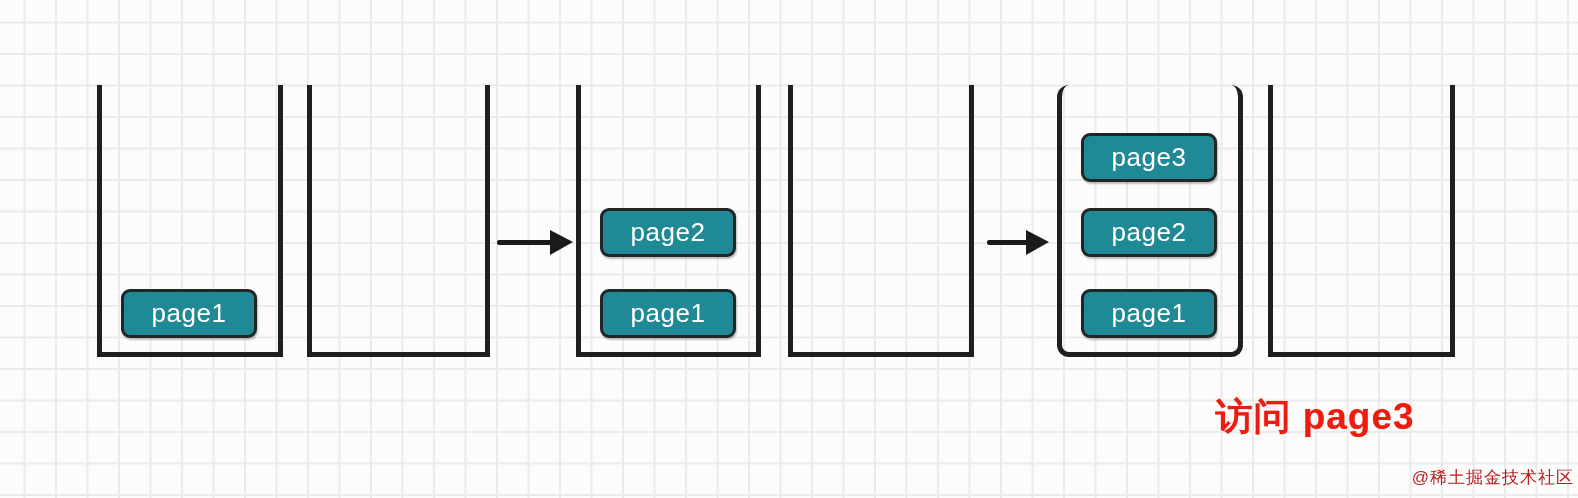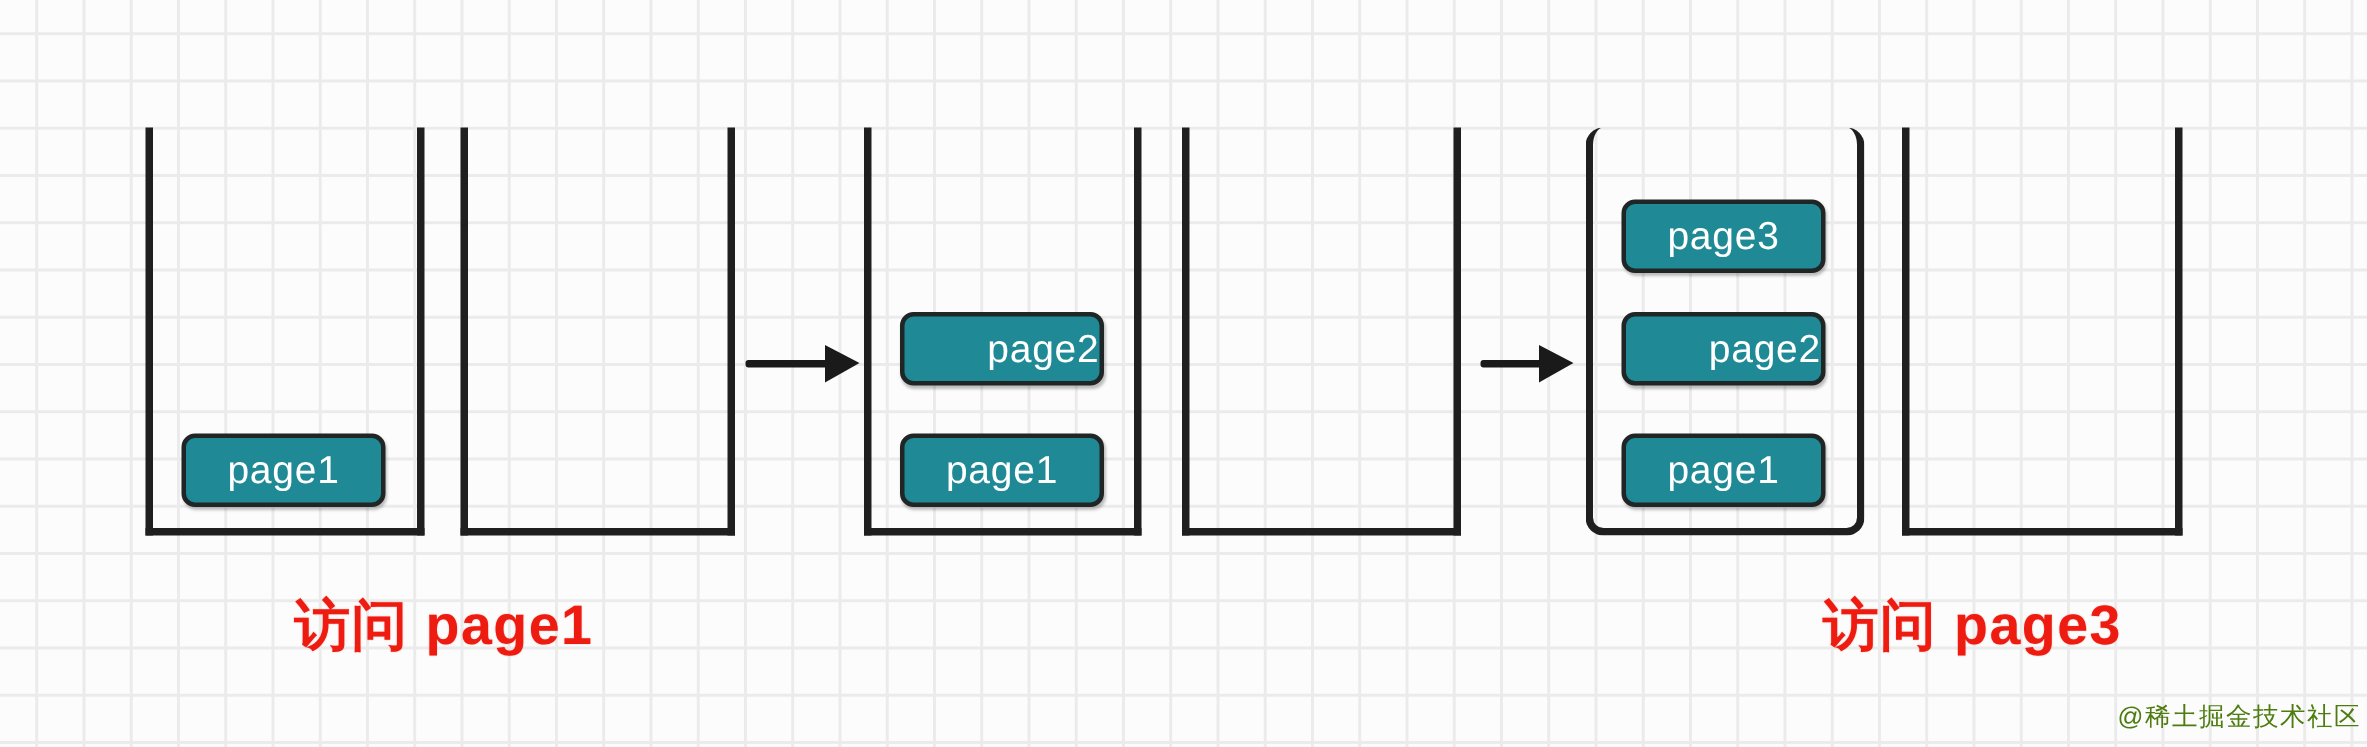"page2" .slot-mid { text-align: right -> none }
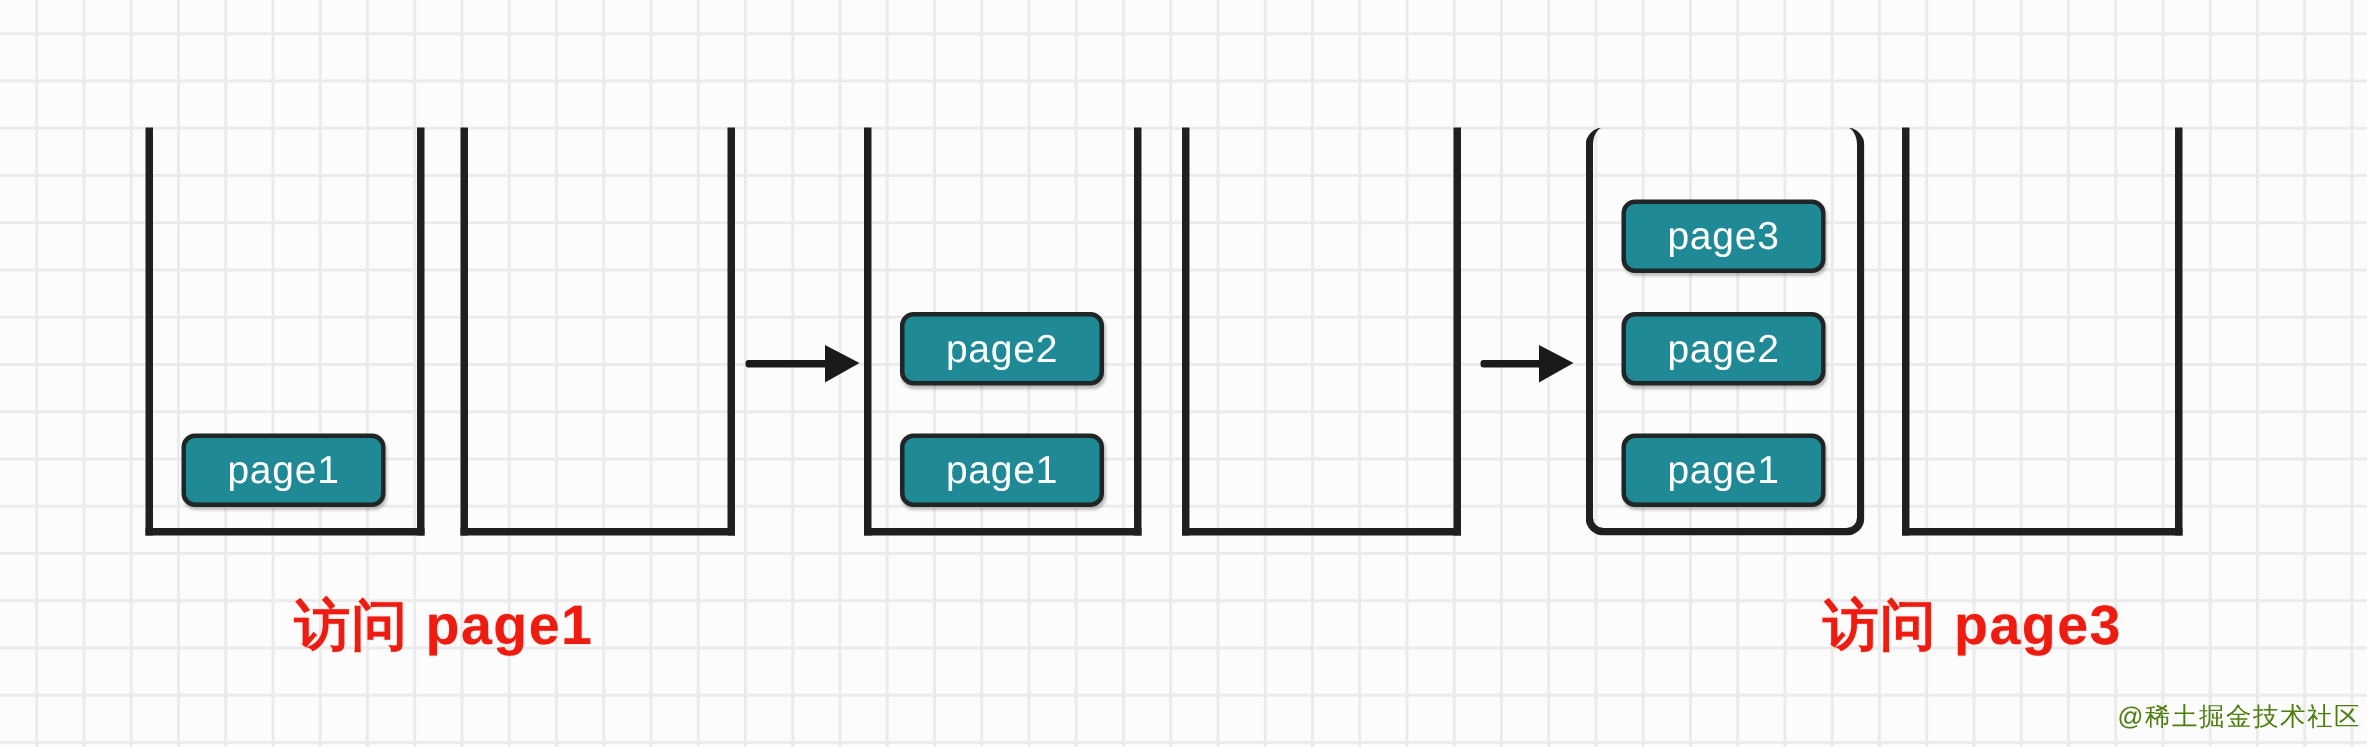"访问 page1" div.stage-label { html: <div>访问 page1</div> -> none }
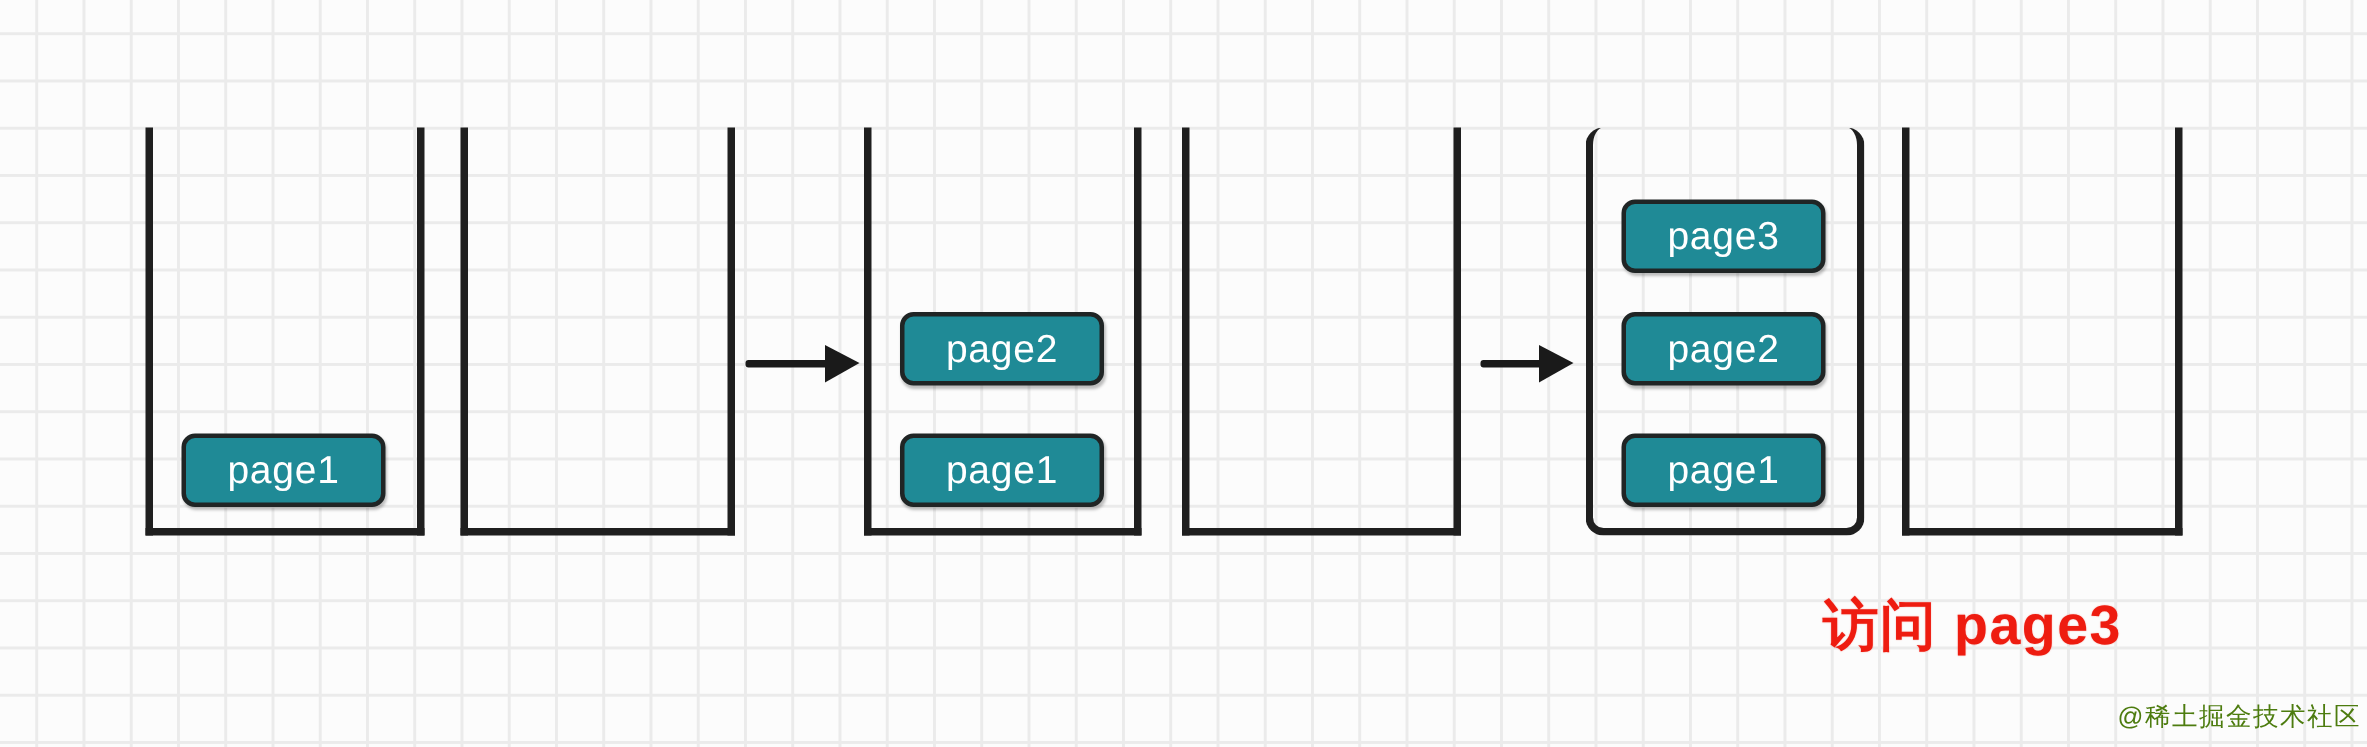"@稀土掘金技术社区" .watermark { color: #4d7c0f -> #b91c1c }
